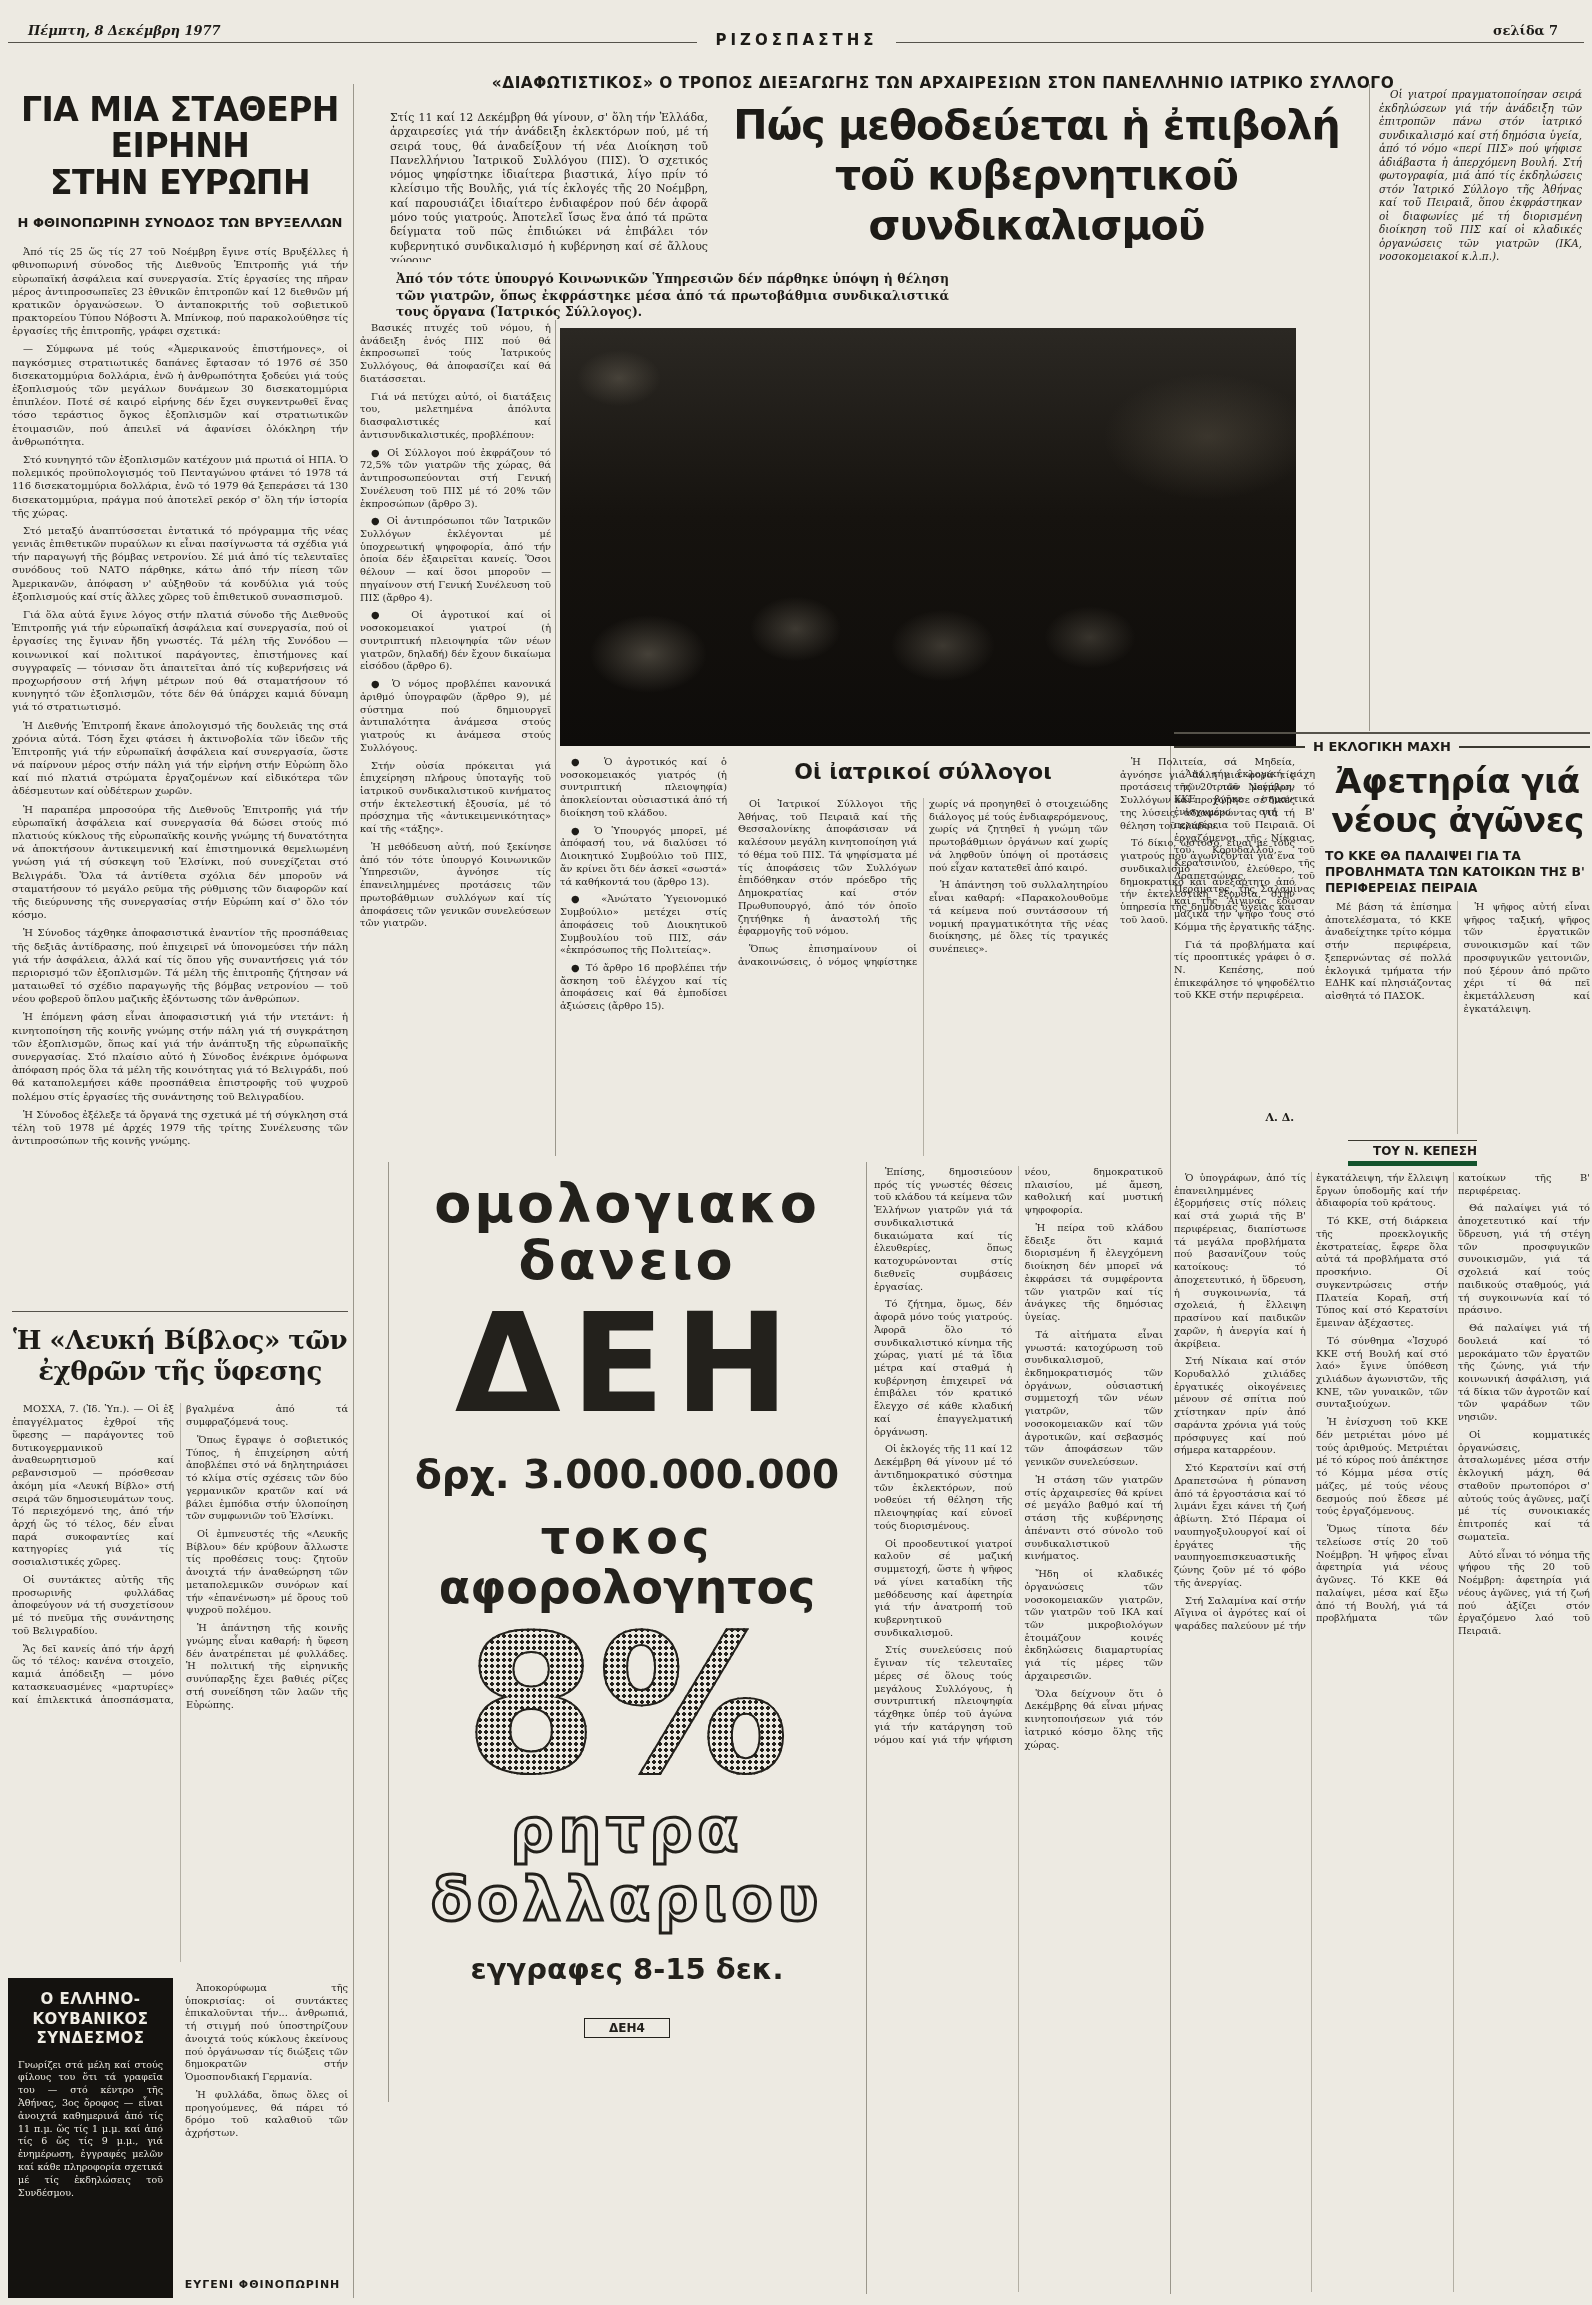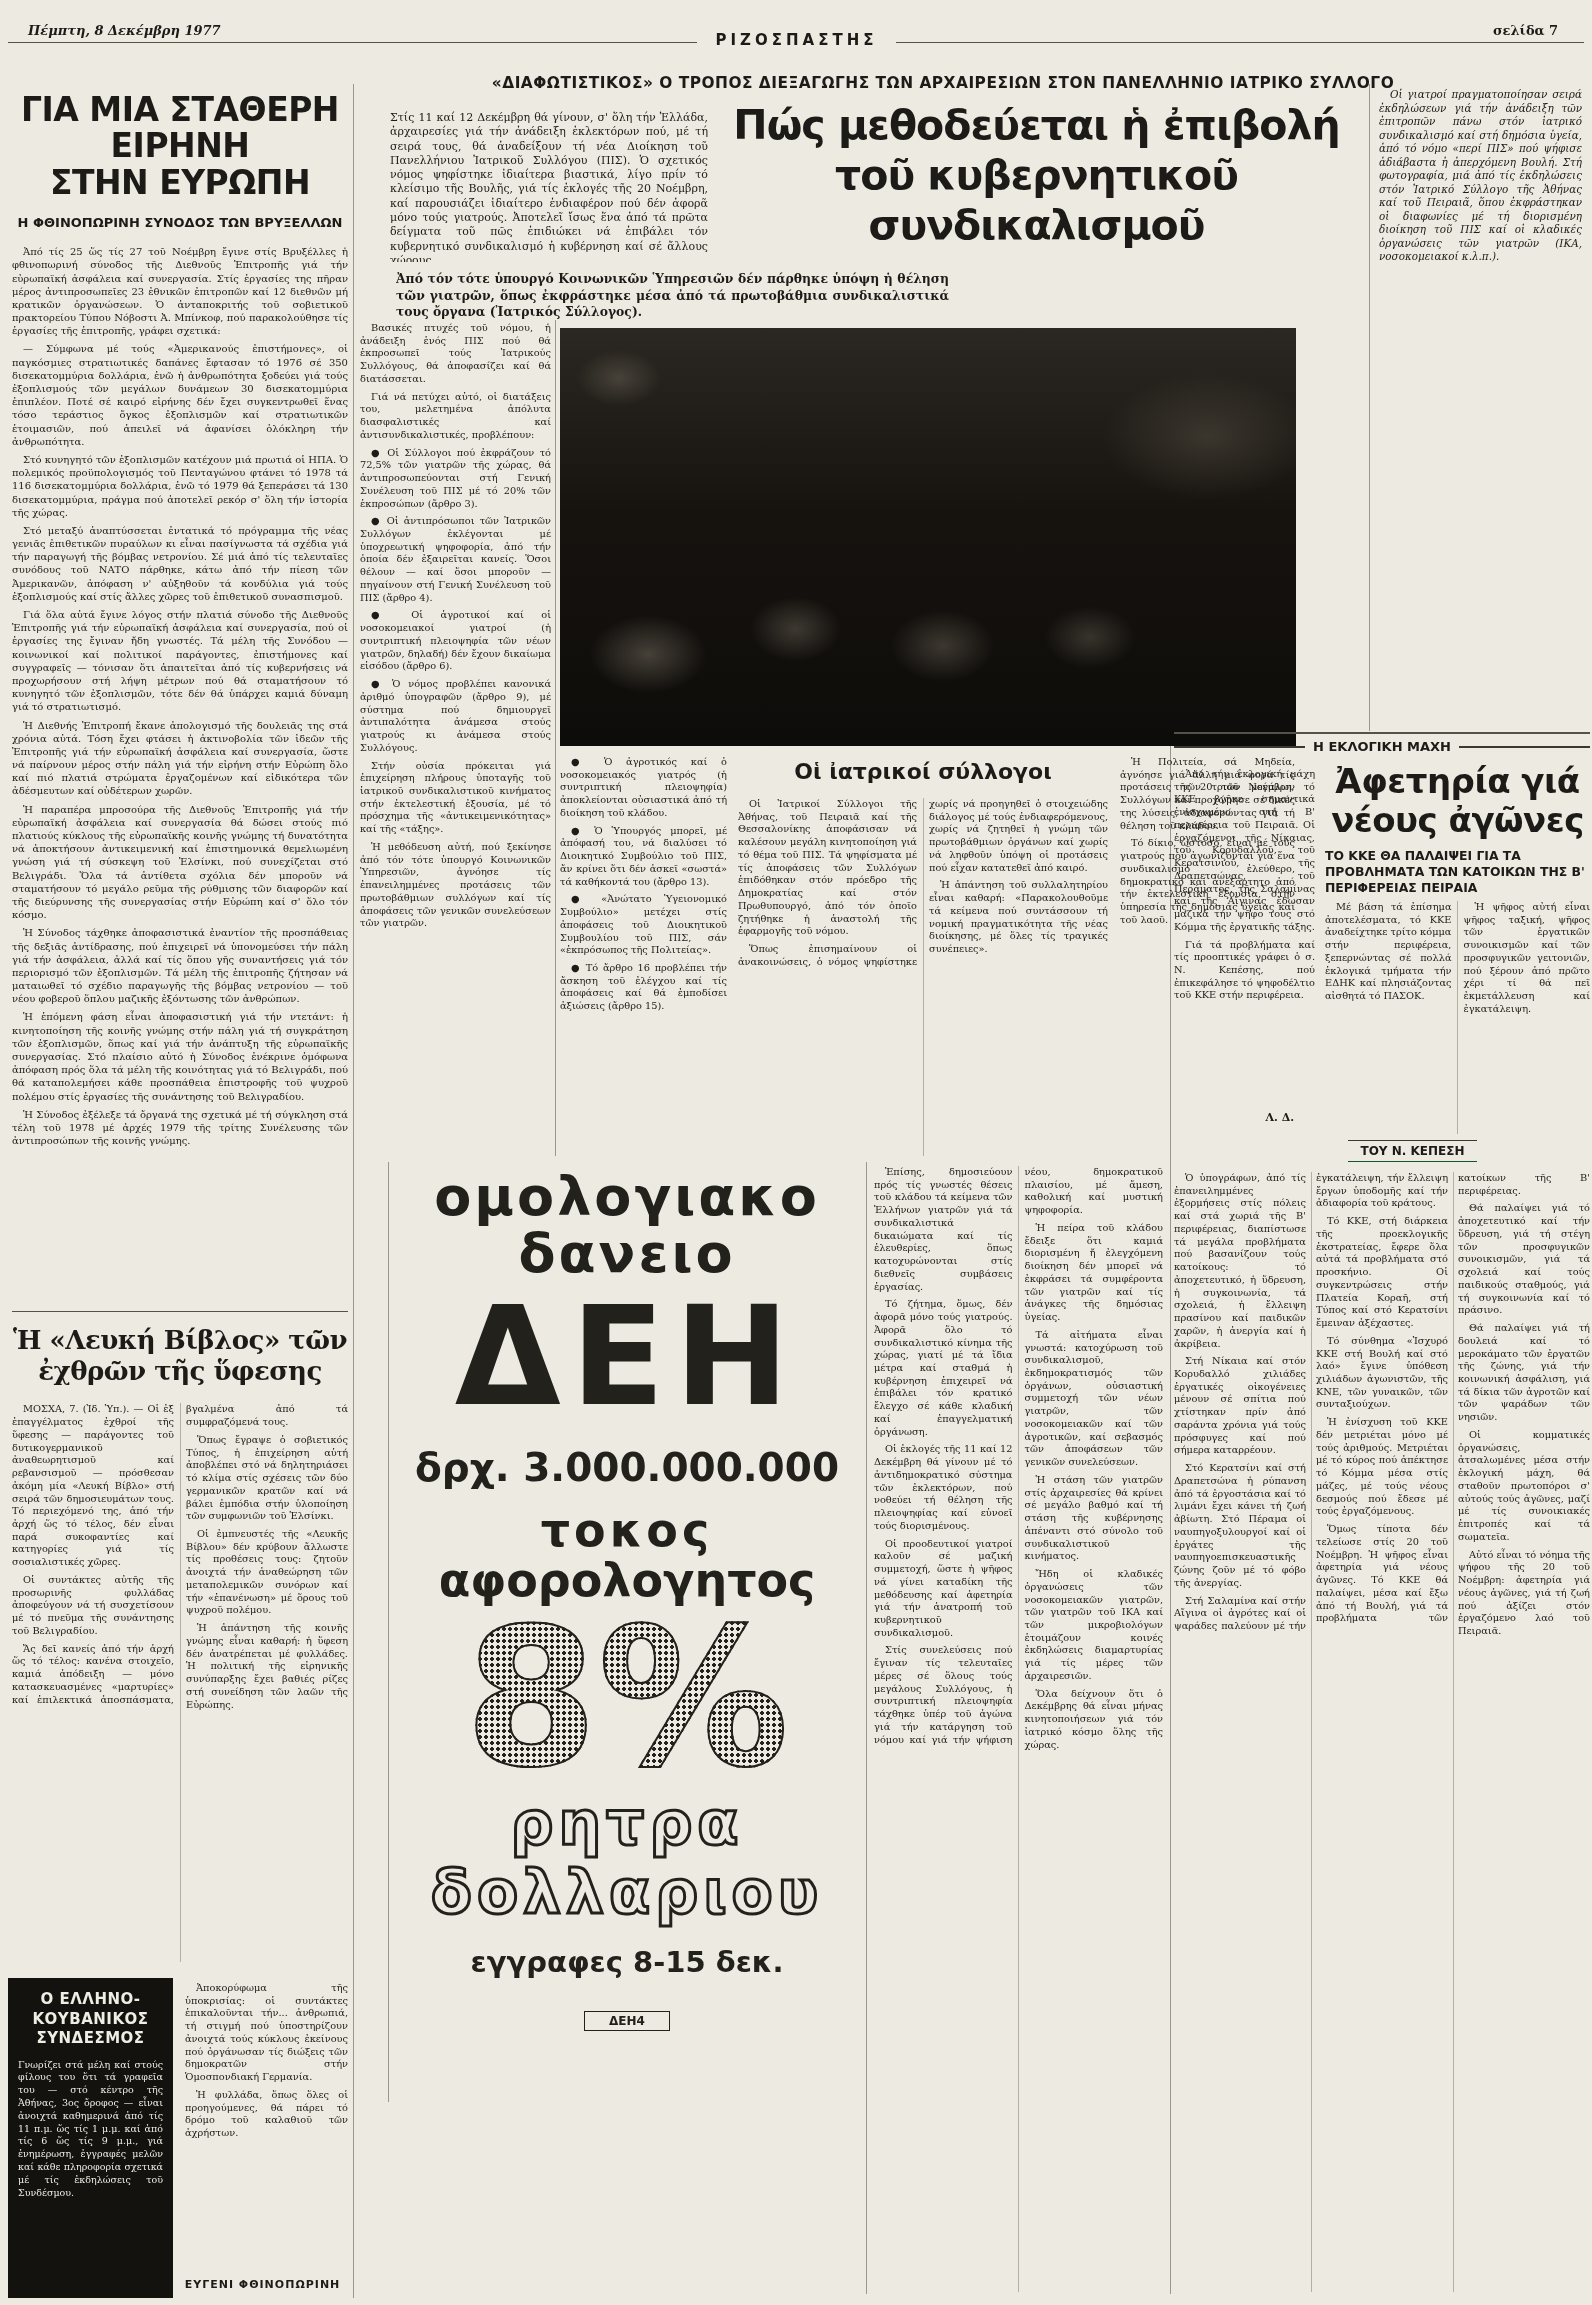"ΤΟΥ Ν. ΚΕΠΕΣΗ" .byline { border-bottom: 1px solid #14532d -> 5px solid #14532d; text-align: center -> right }
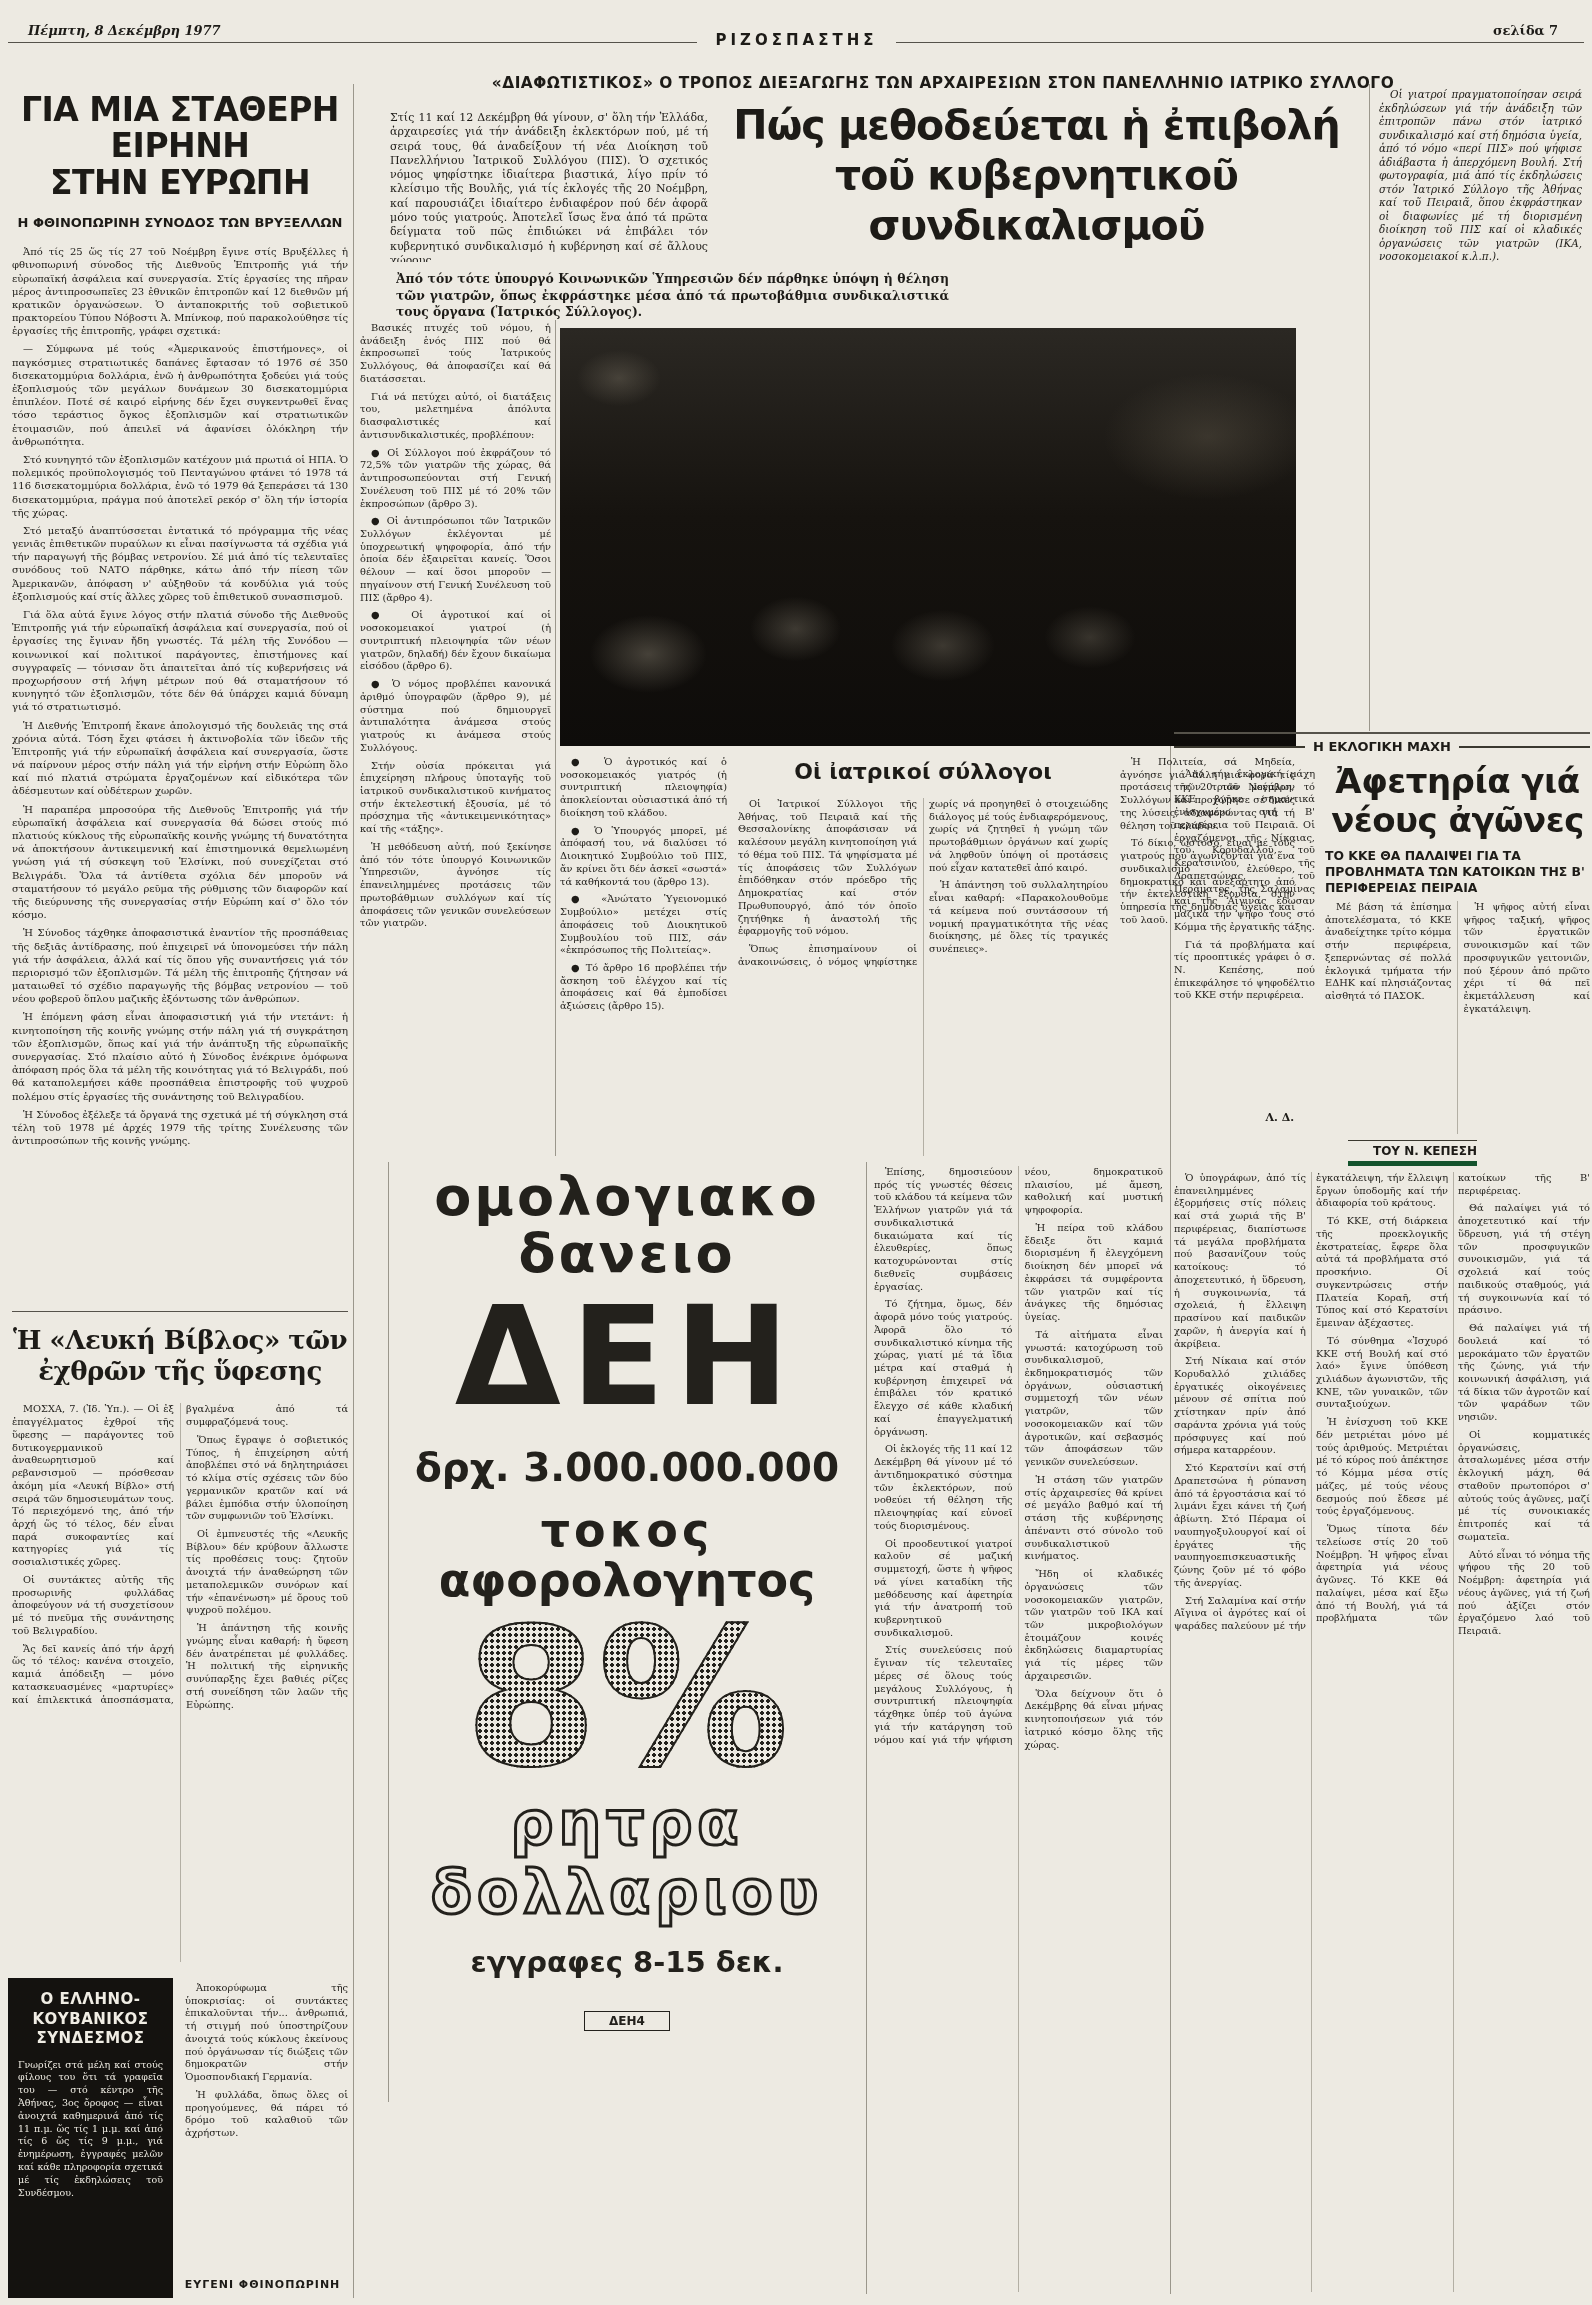"ομολογιακο" .ad-l1 { margin-top: 7px -> 14px }
